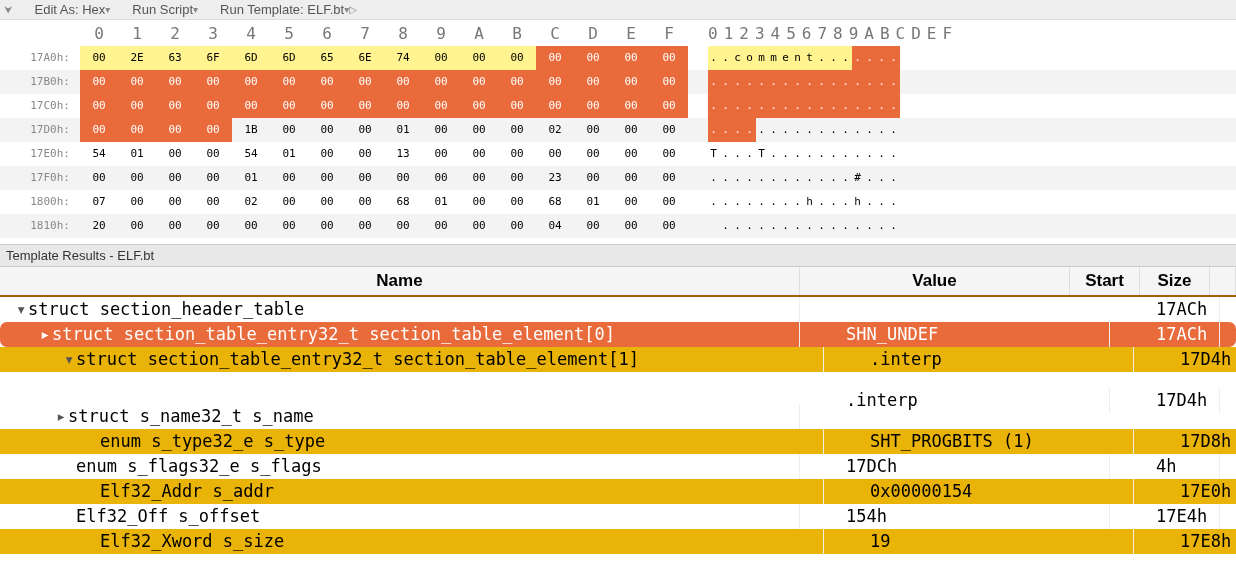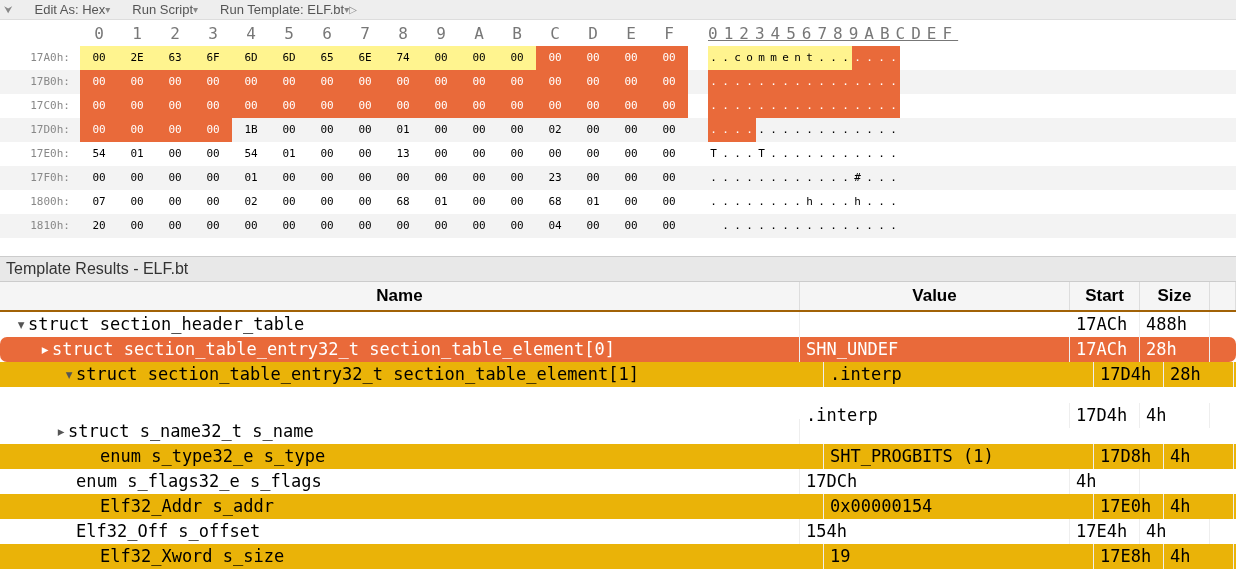"0123456789ABCDEF" .ascii-letters { text-decoration: underline -> none }
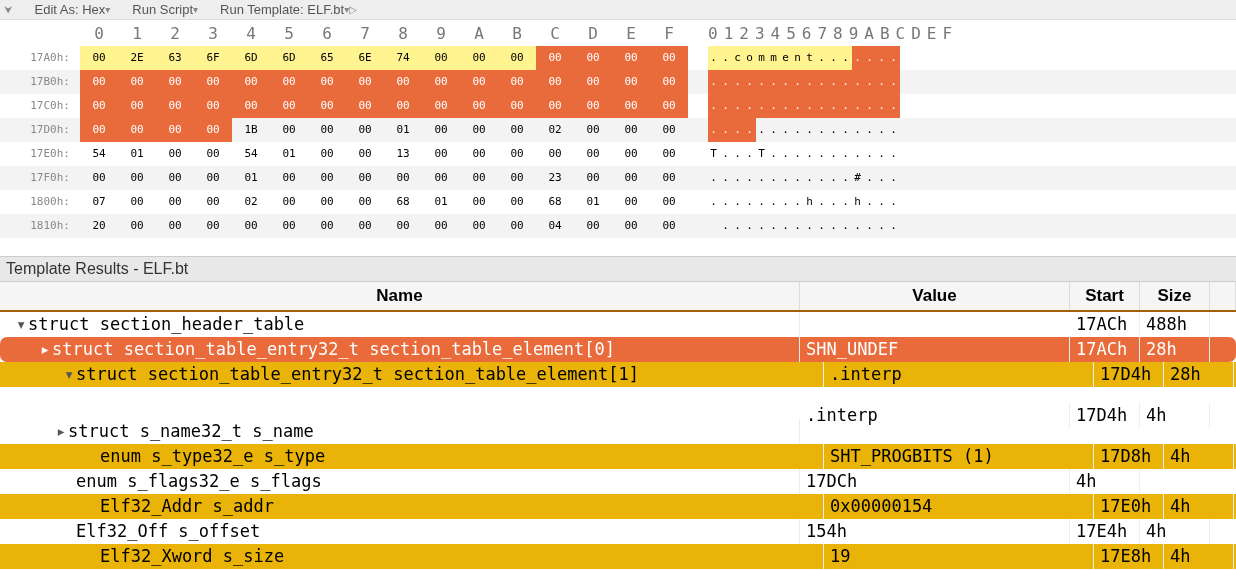"Template Results - ELF.bt" .panel-title { font-size: 16px -> 13px; margin-top: 12px -> none }
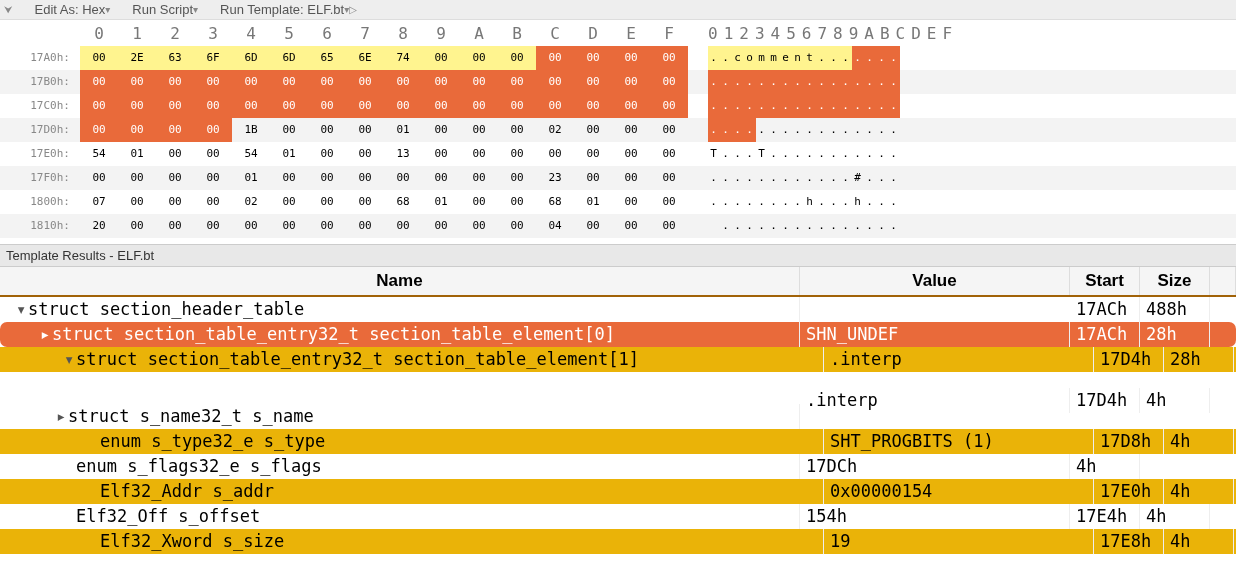"▾struct section_header_table" .tree-row { gap: none -> 40px }
